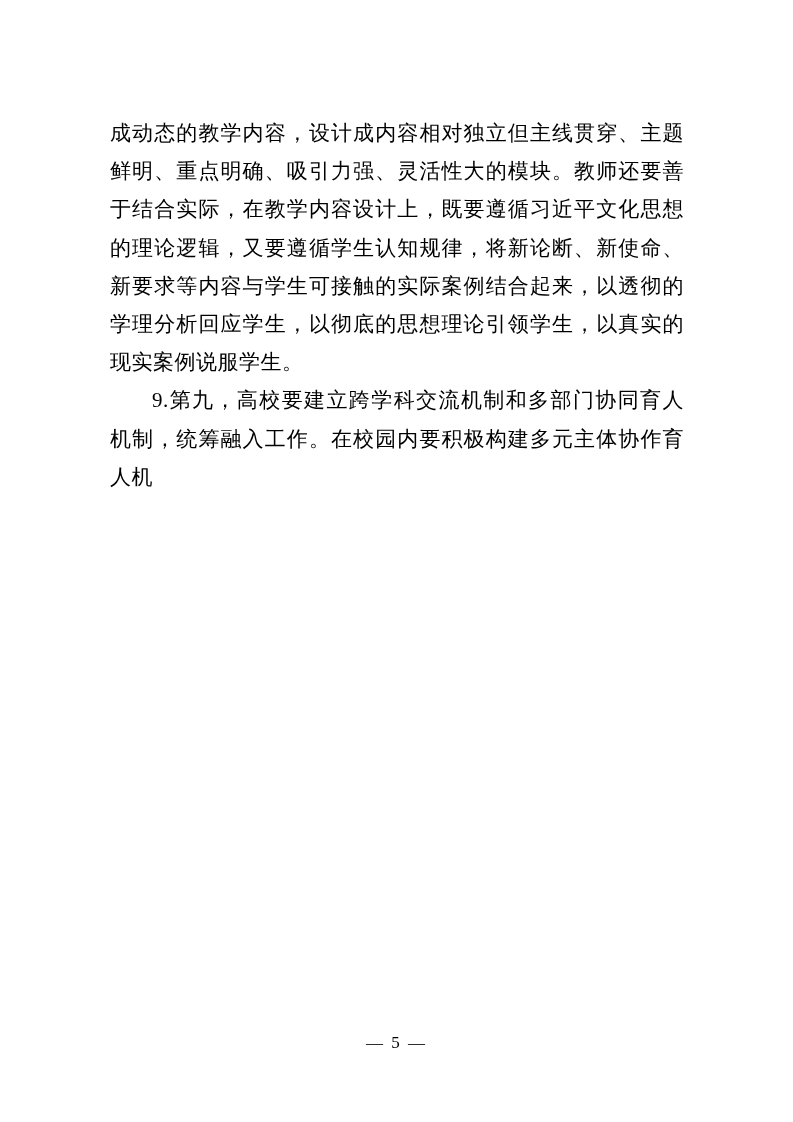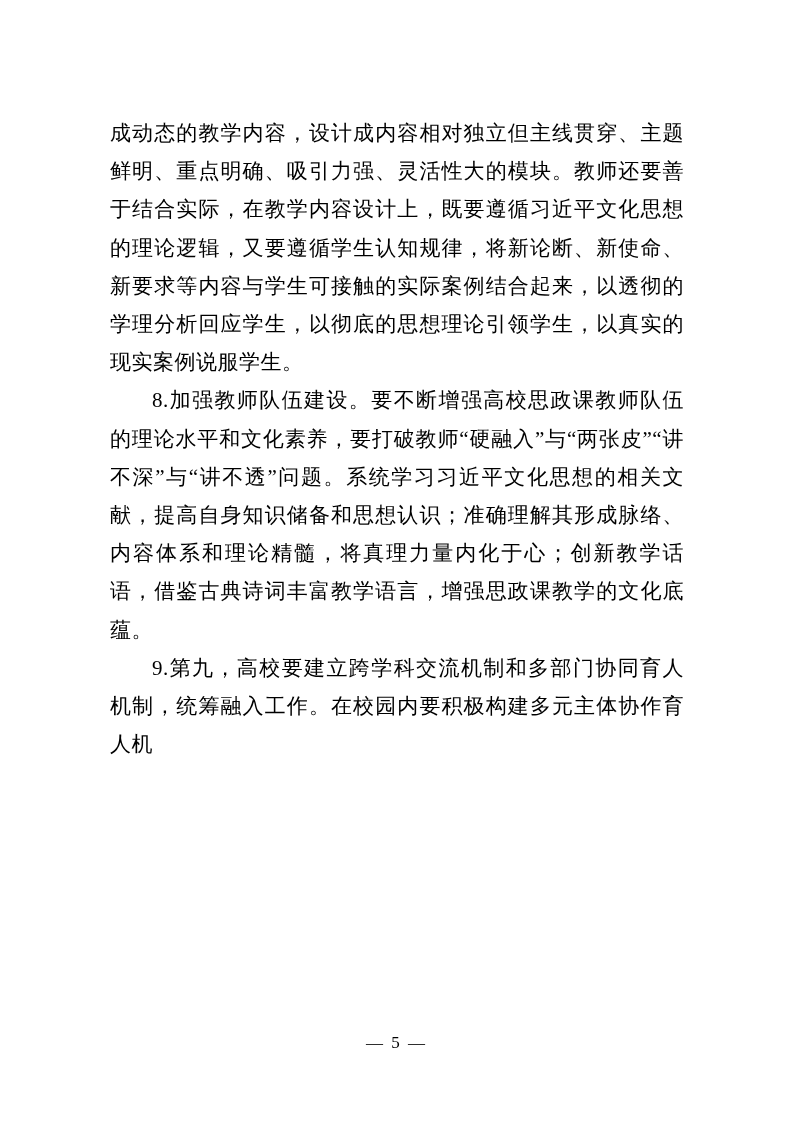"8.加强教师队伍建设。要不断增强高校思政课教师队伍的理论水平和文化素养，要打破教" p.para { html: <p>8.加强教师队伍建设。要不断增强高校思政课教师队伍的理论水平和文化素养，要打破教师“硬融入”与“两张皮”“讲不深”与“讲不透”问题。系统学习习近平文化思想的相关文献，提高自身知识储备和思想认识；准确理解其形成脉络、内容体系和理论精髓，将真理力量内化于心；创新教学话语，借鉴古典诗词丰富教学语言，增强思政课教学的文化底蕴。</p> -> none }
